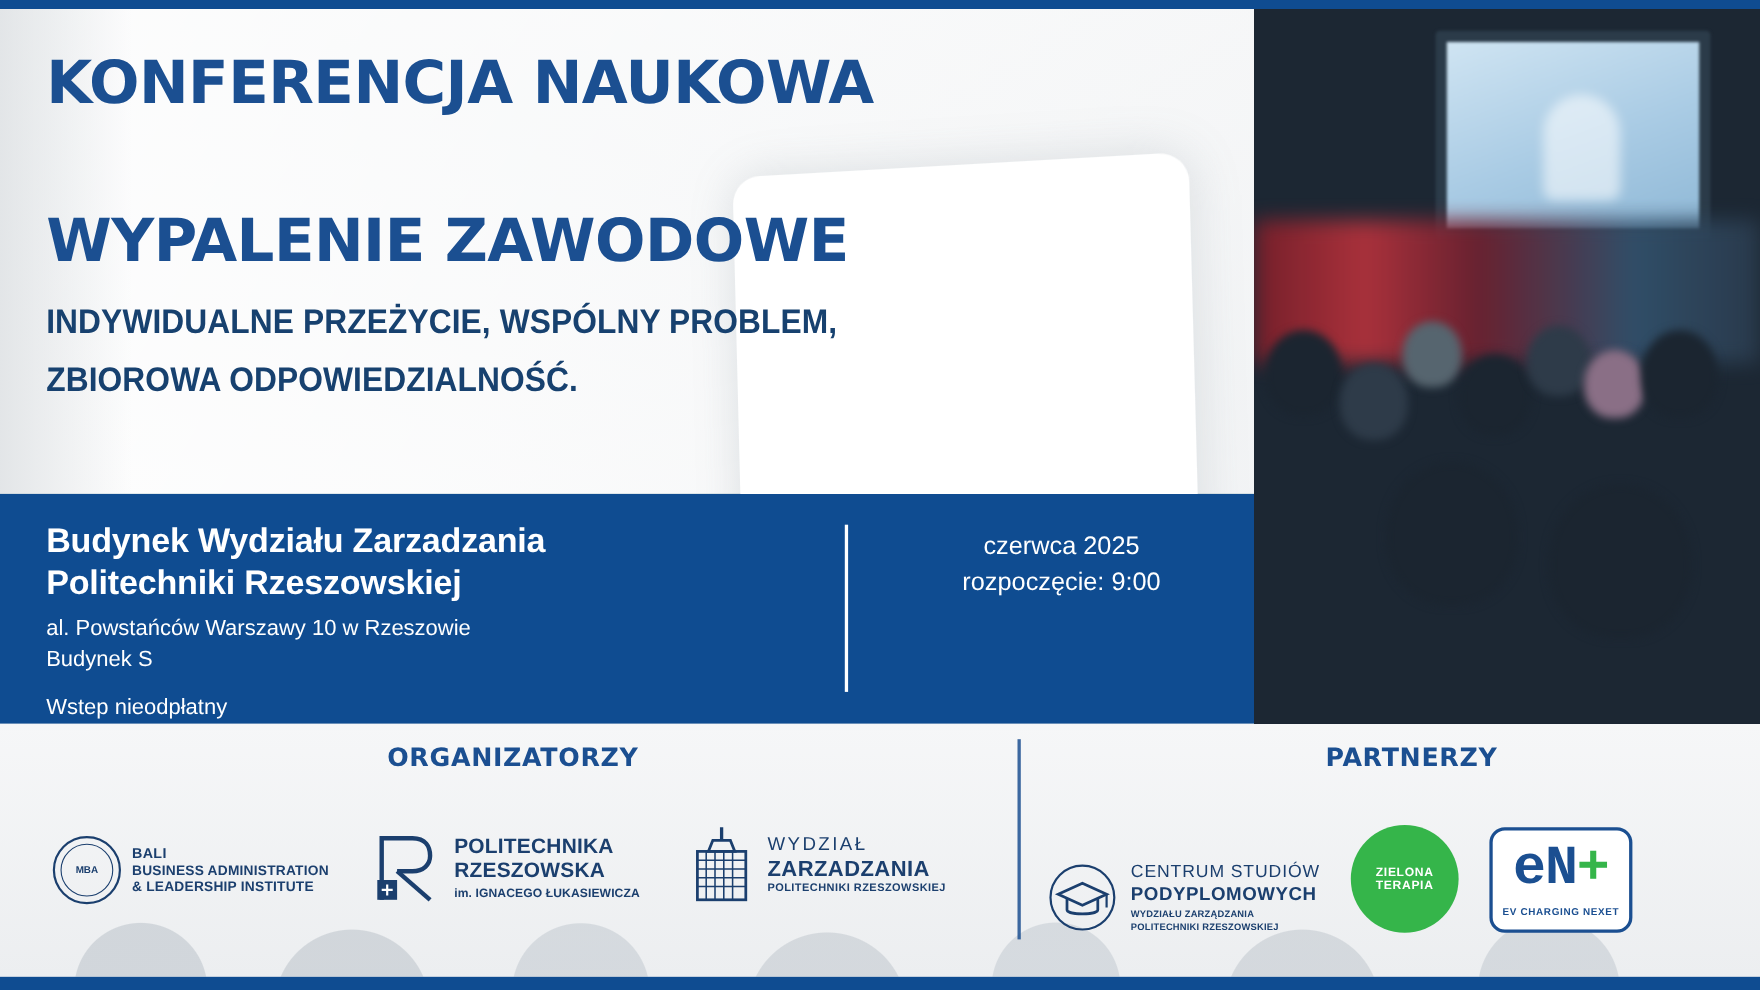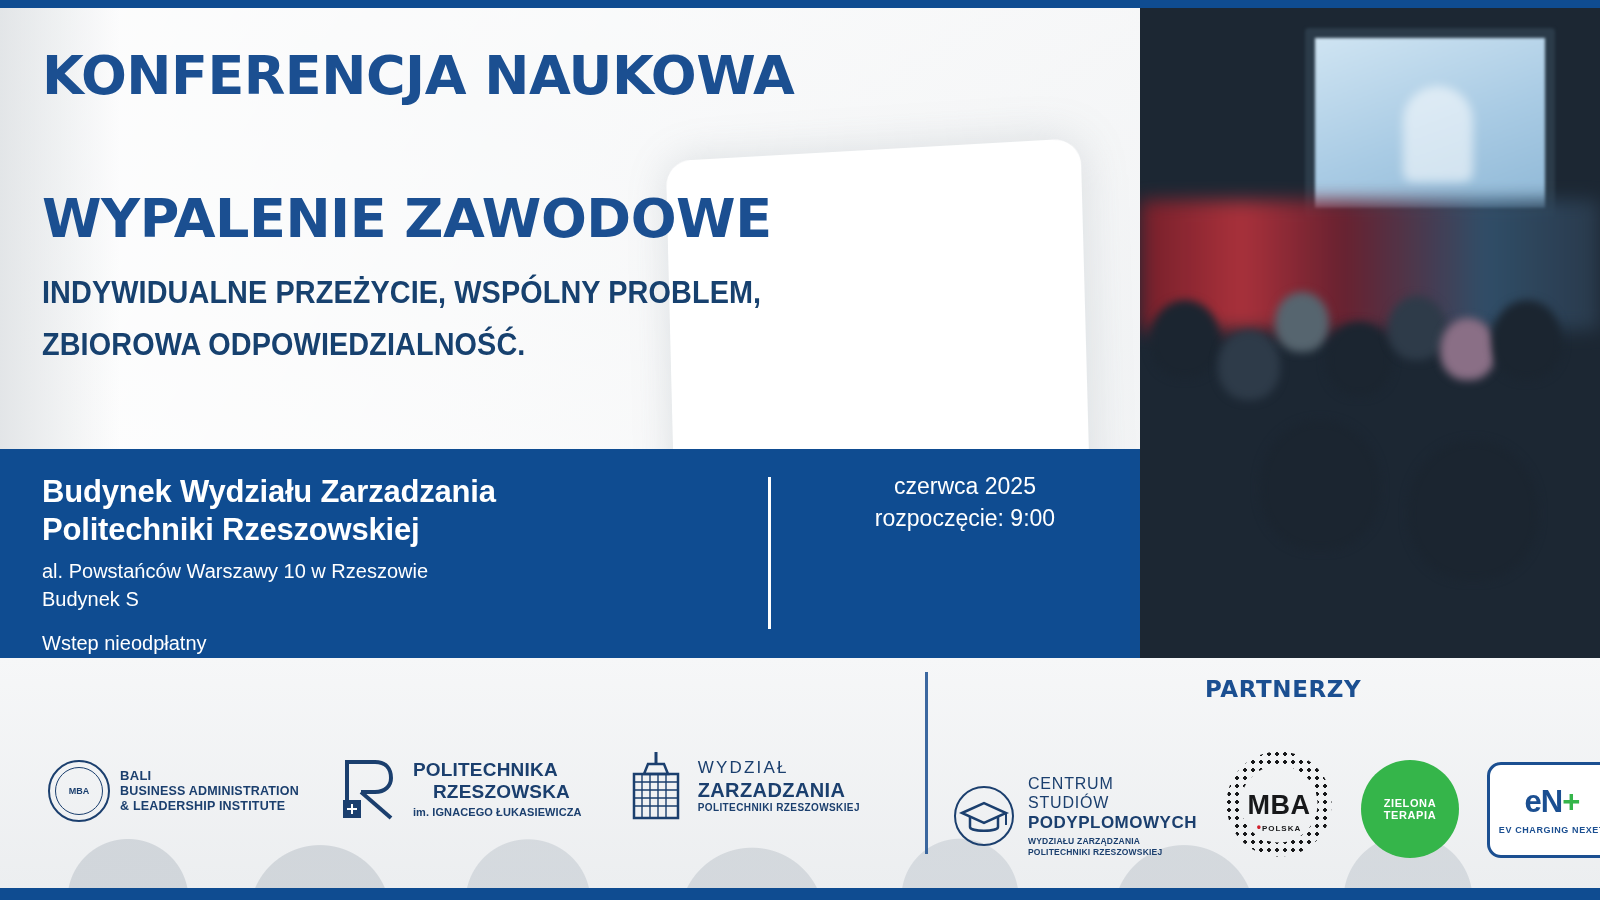"czerwca 2025" .date-month { margin-top: none -> 10px }
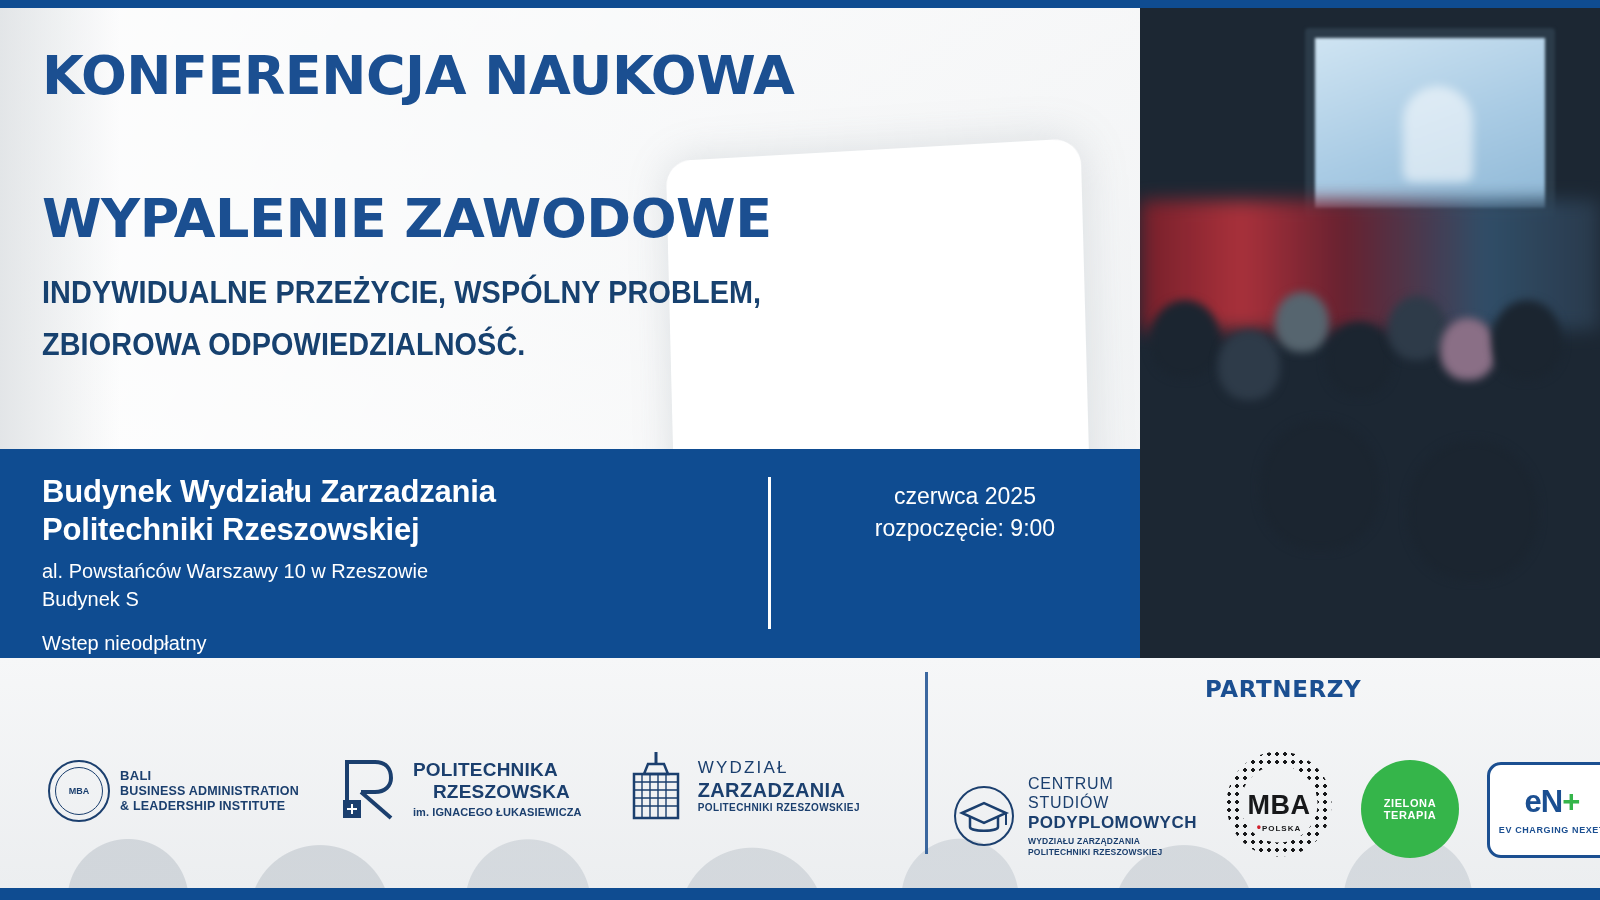"ORGANIZATORZY" div.footer-head { html: none -> <div>ORGANIZATORZY</div> }
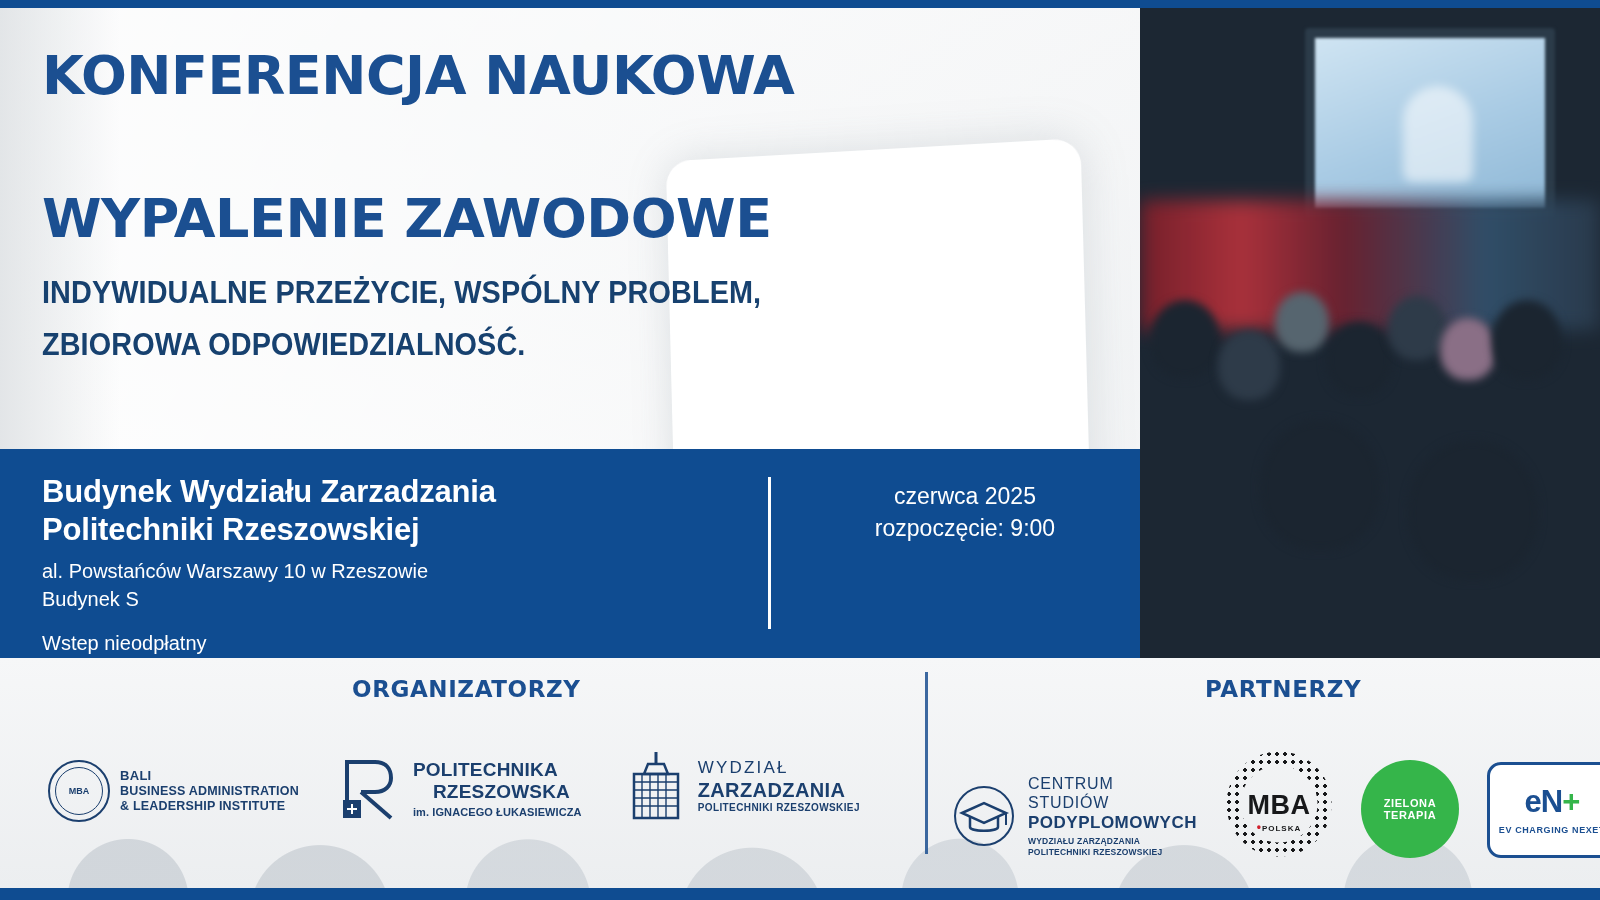"RZESZOWSKA" .pr-name2 { margin-left: 20px -> none }
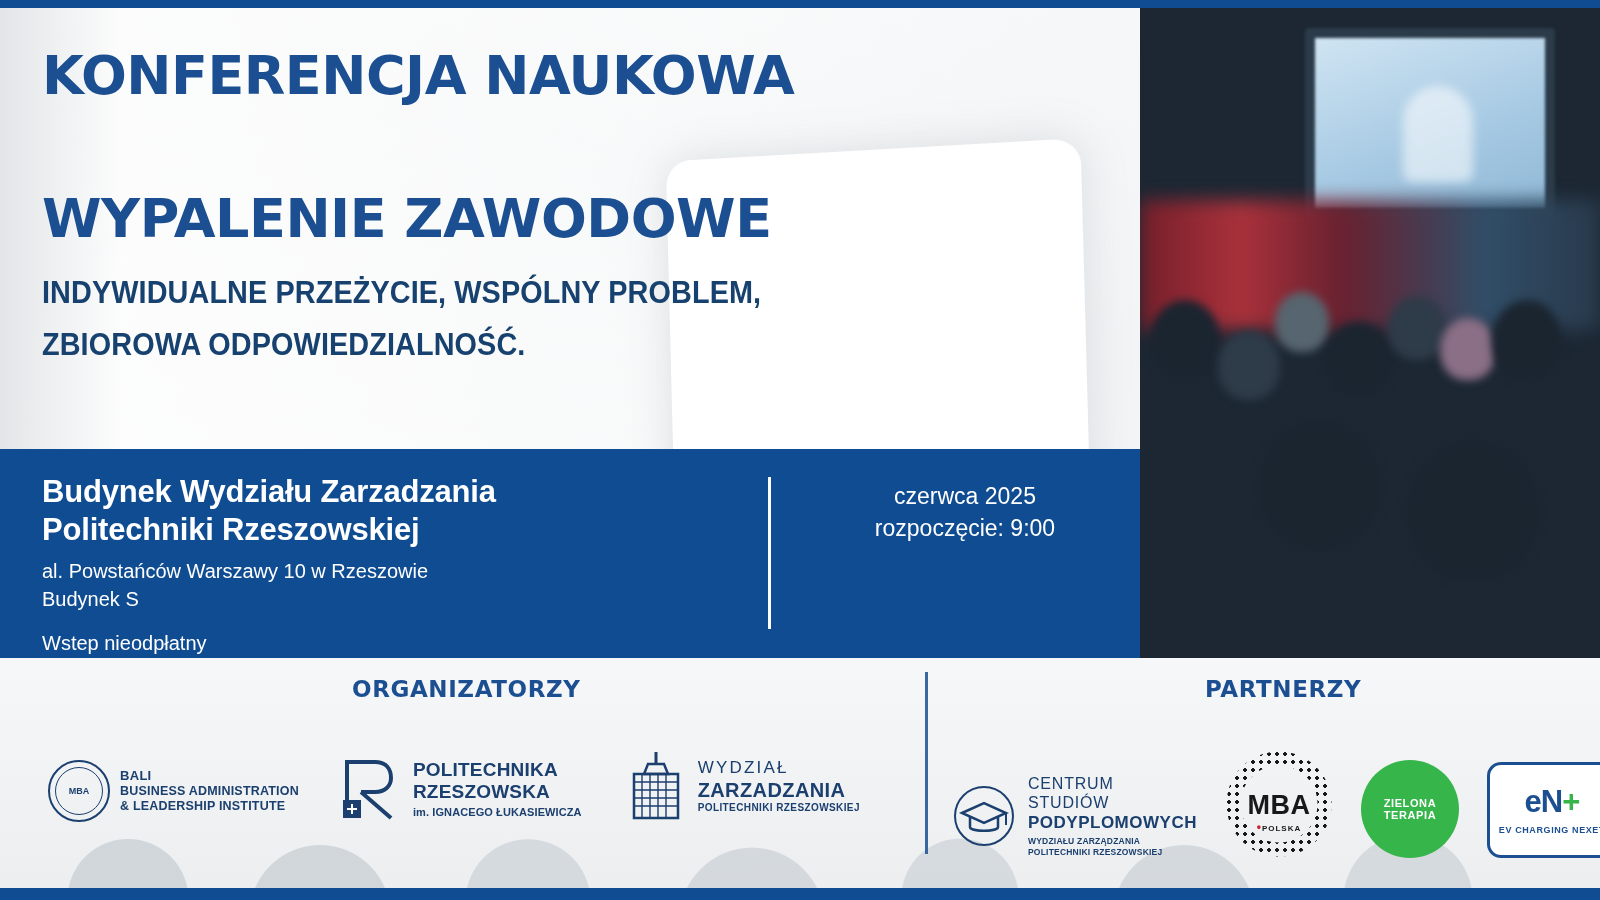"MBA" div.mba-badge { html: <div> <div></div> <div>MBA</div> <div><span>•</span><span>POLSKA</span></div> </div> -> none }
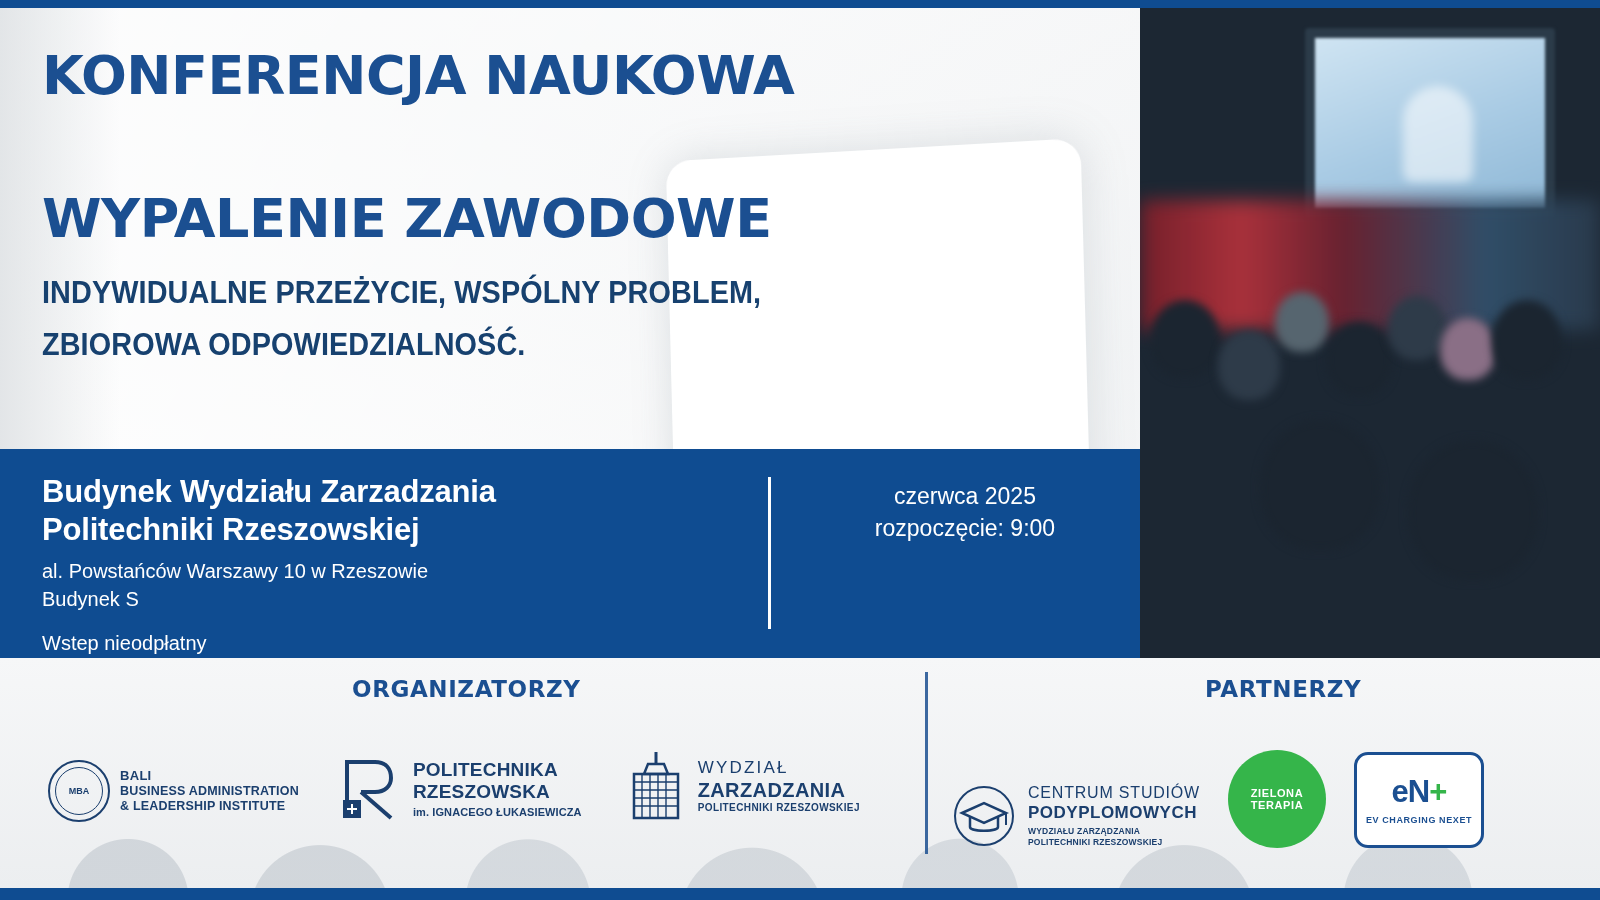"eN+" .en-logo { font-family: none -> Liberation Mono, monospace; font-size: 31px -> 50px }
